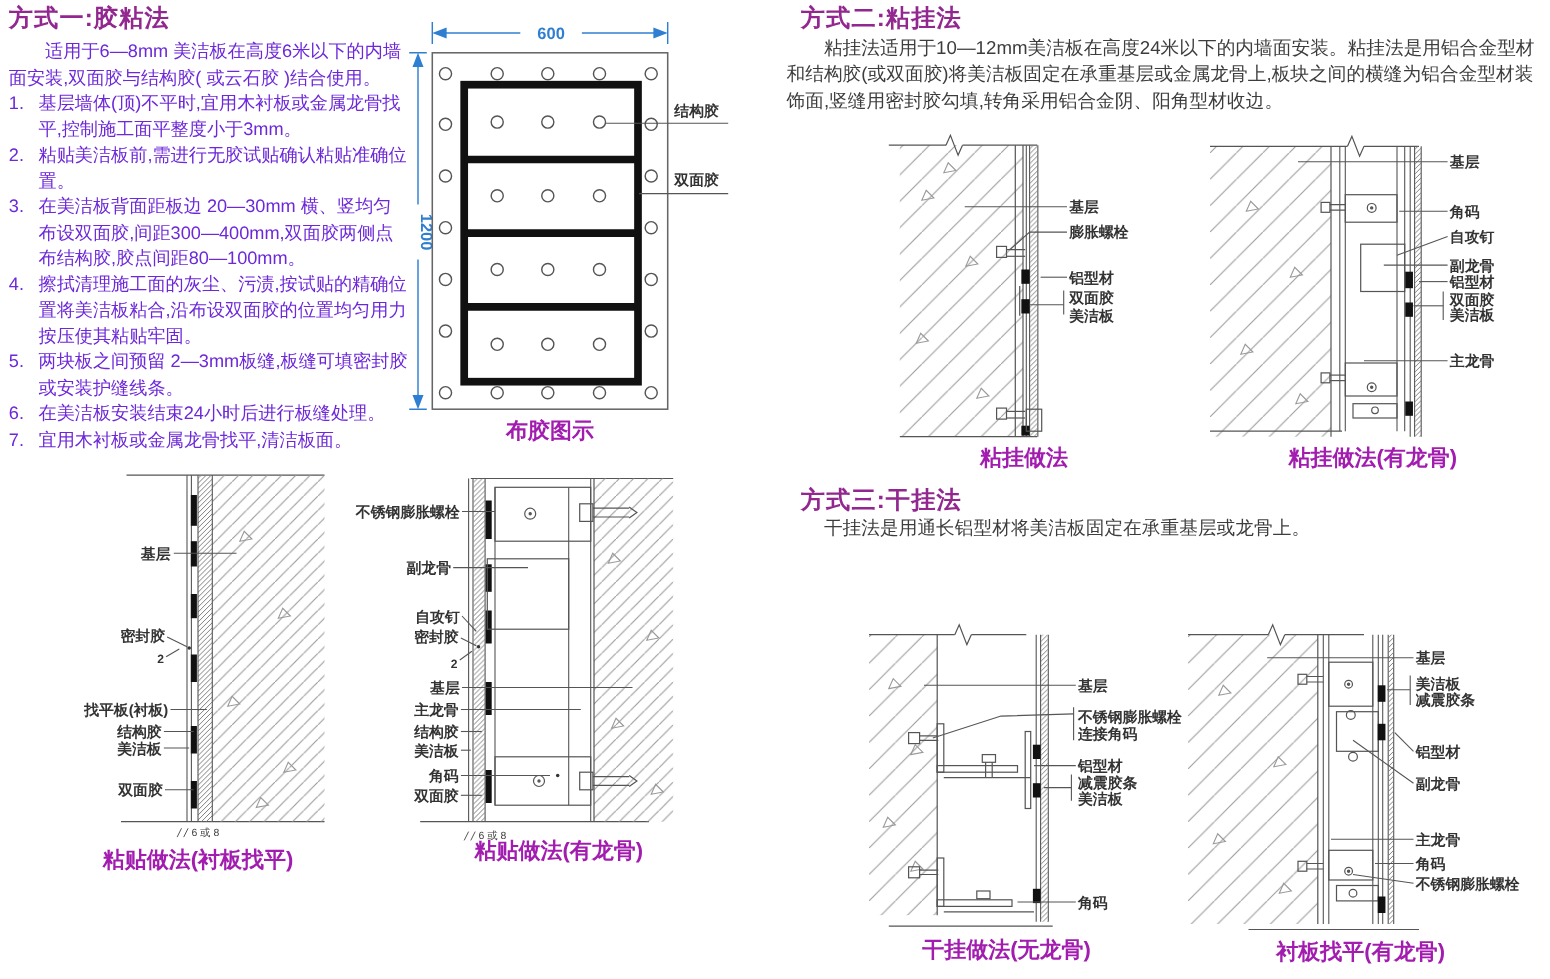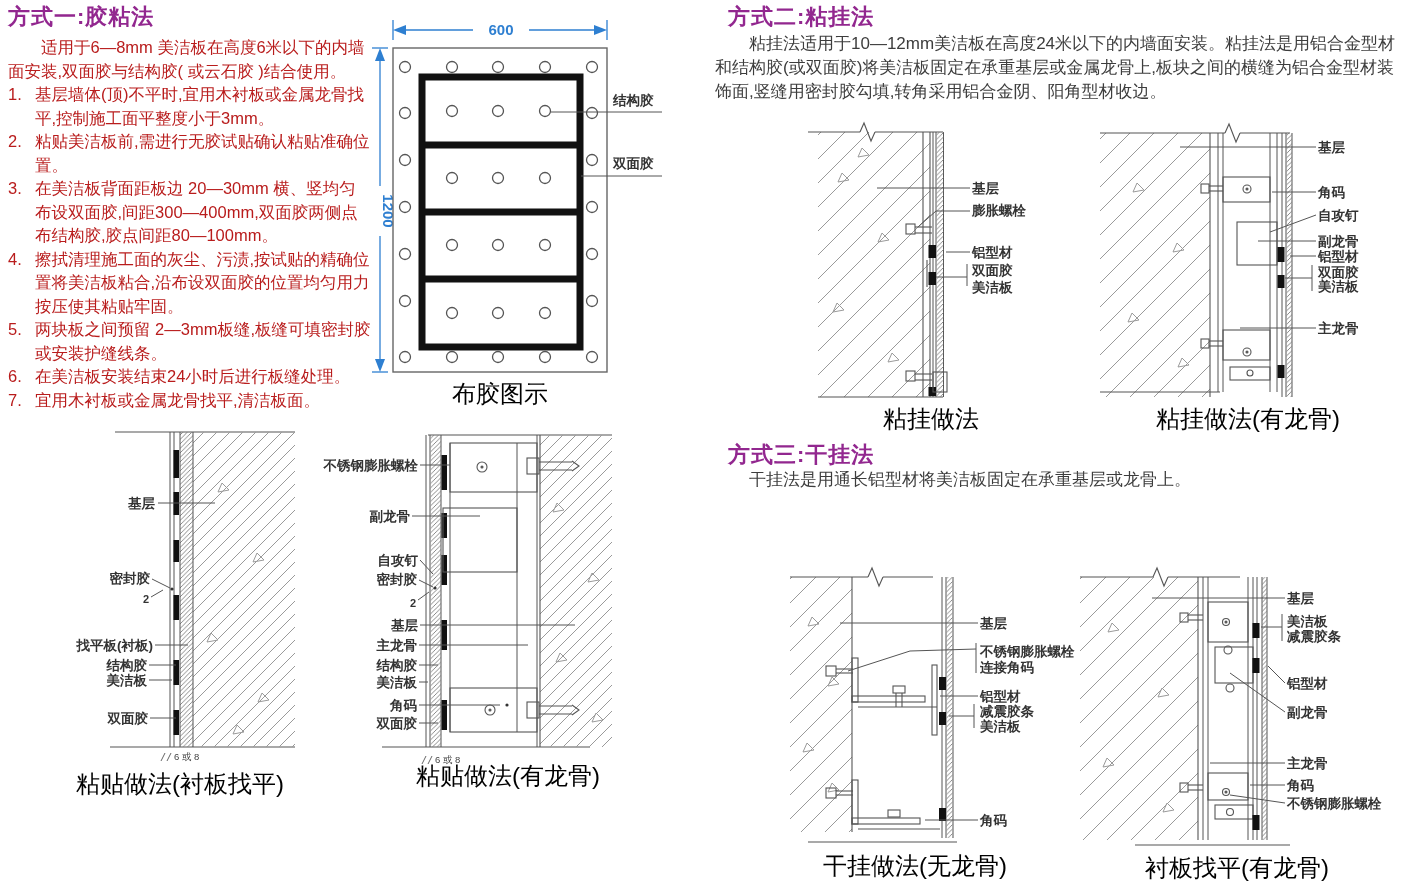"适用于6—8mm 美洁板在高度6米以下的内墙面安装,双面胶与结构胶( 或云石胶" .textcol { color: #b91c1c -> #6d28d9 }
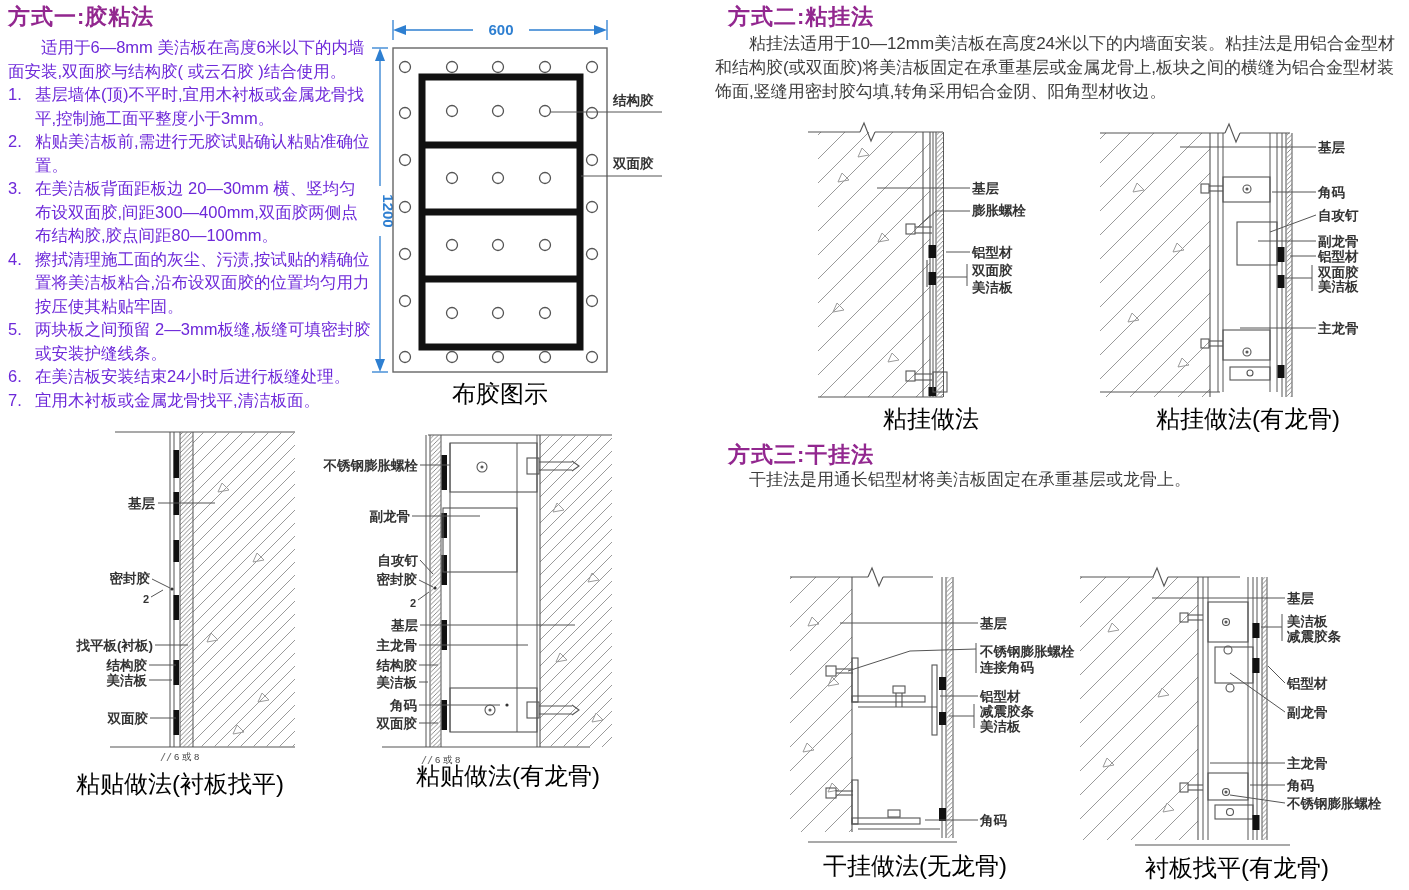"布胶图示" .cap { color: #000000 -> #a21caf; font-size: 24px -> 20px; font-weight: normal -> bold }
